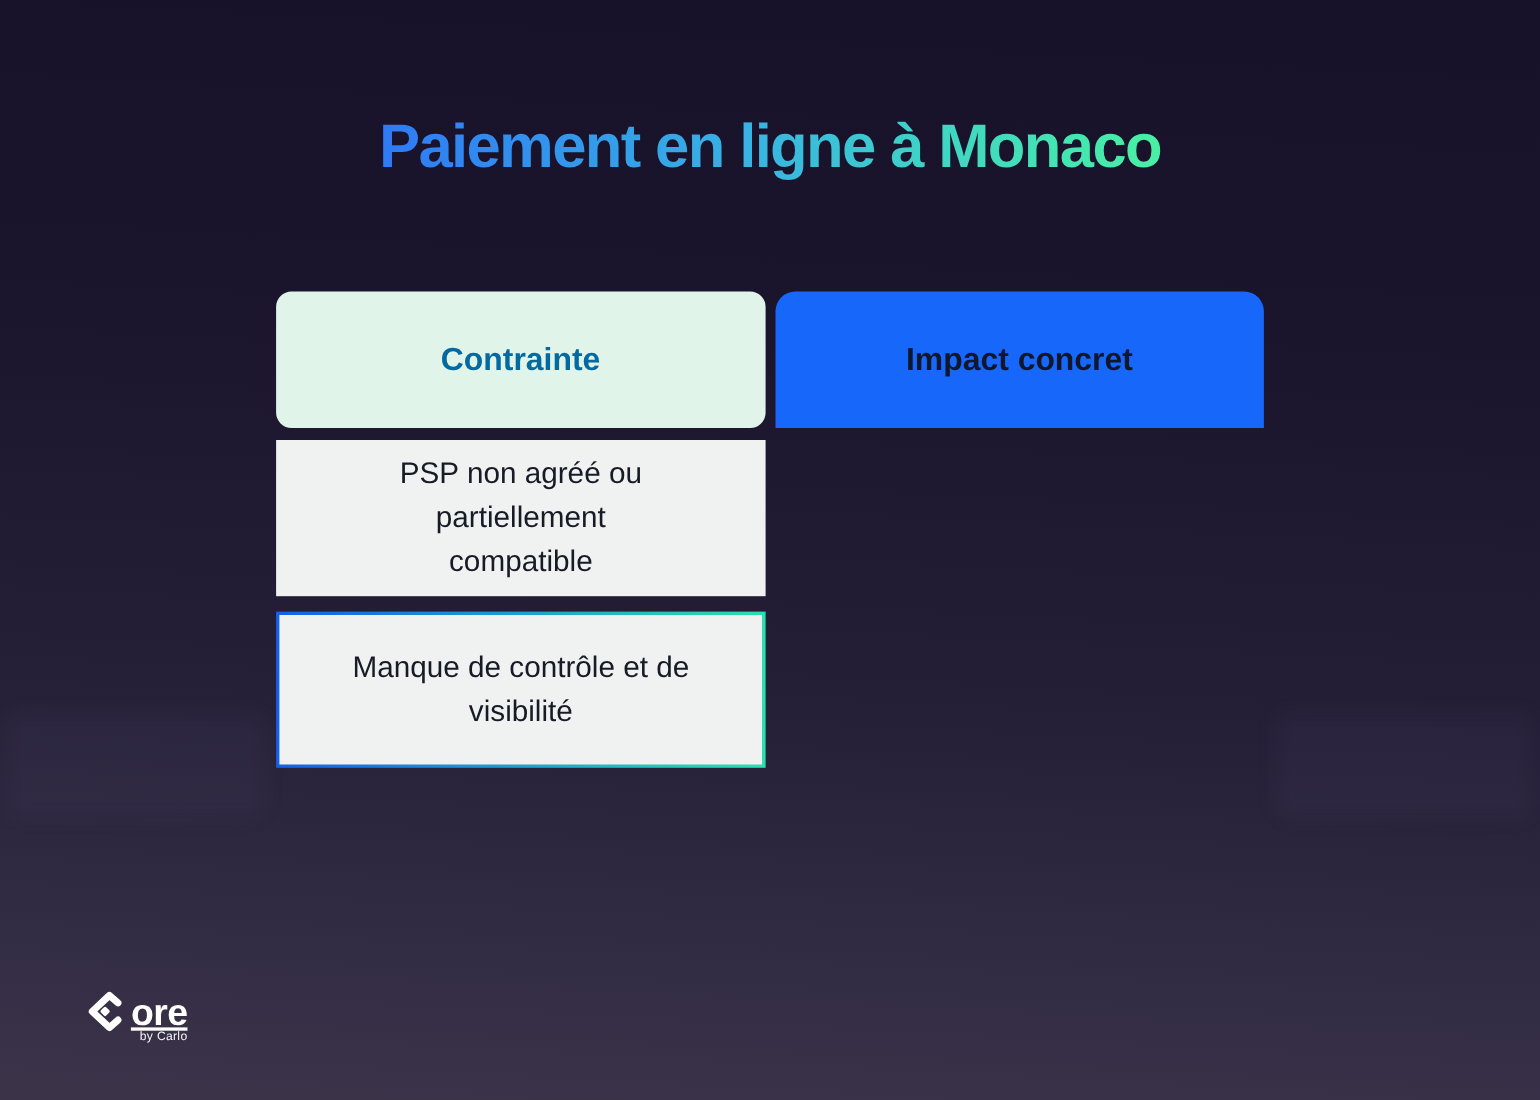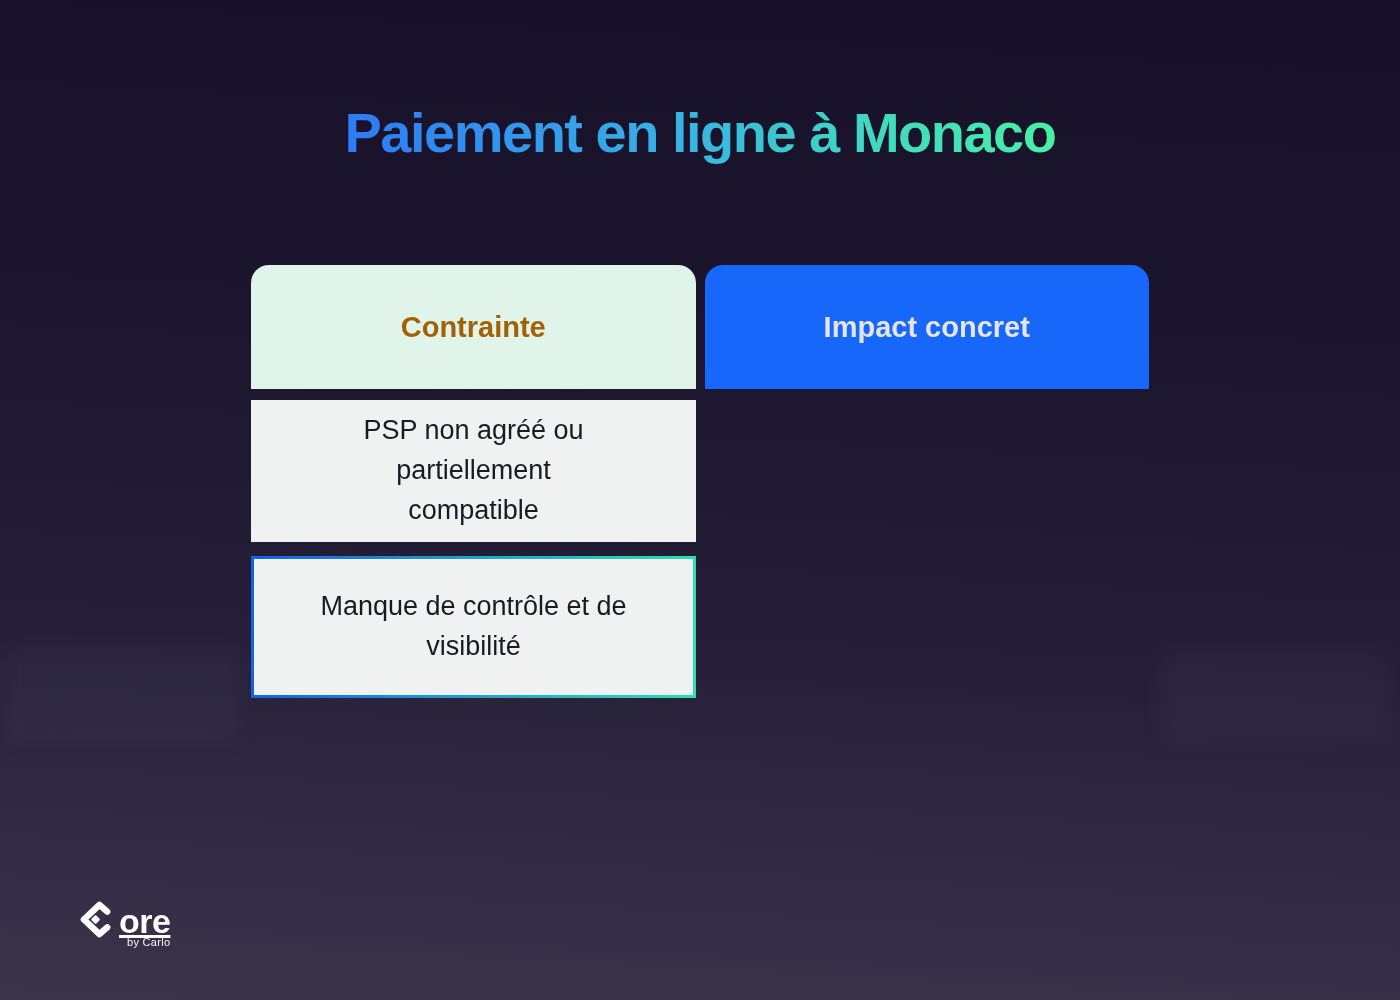"Contrainte" .header.mint { border-radius: none -> 14px; color: #a16207 -> #0369a1 }
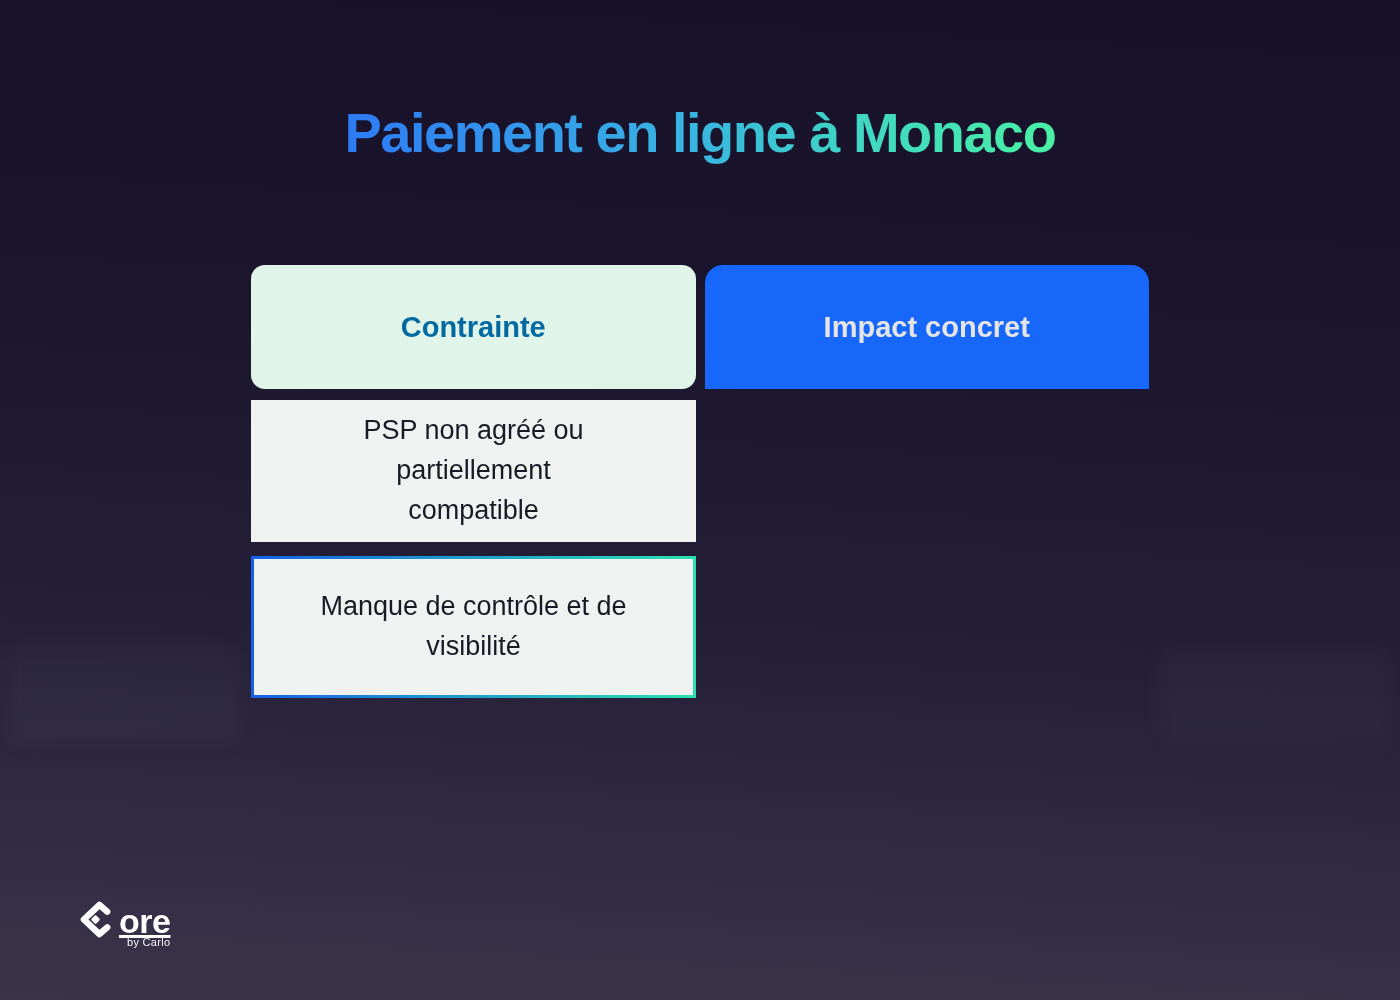"Impact concret" .header.blue { color: #e5e5e5 -> #0f172a }
